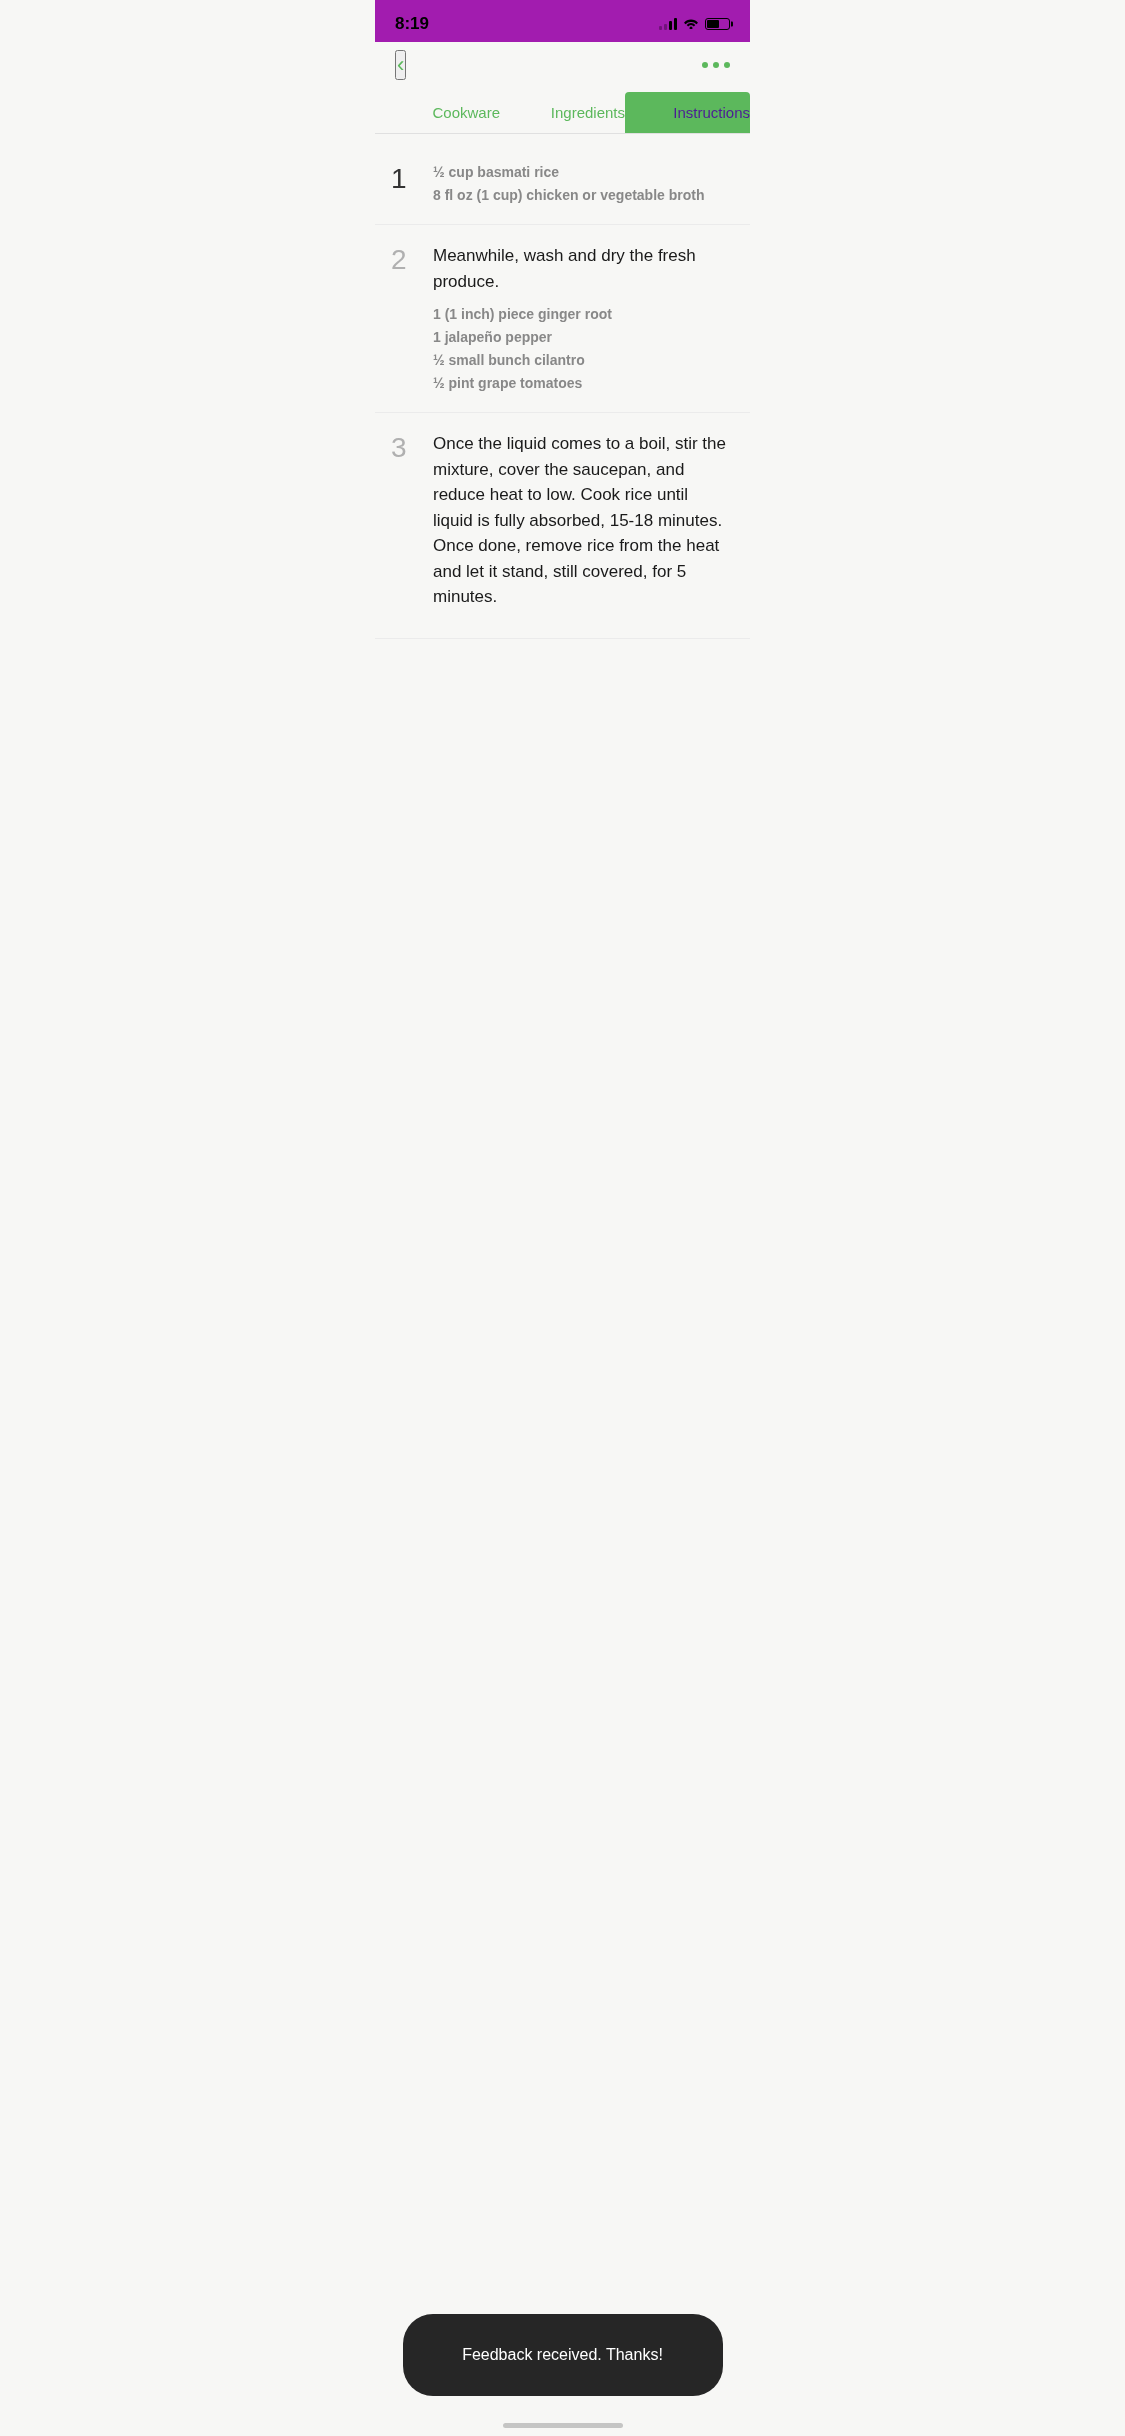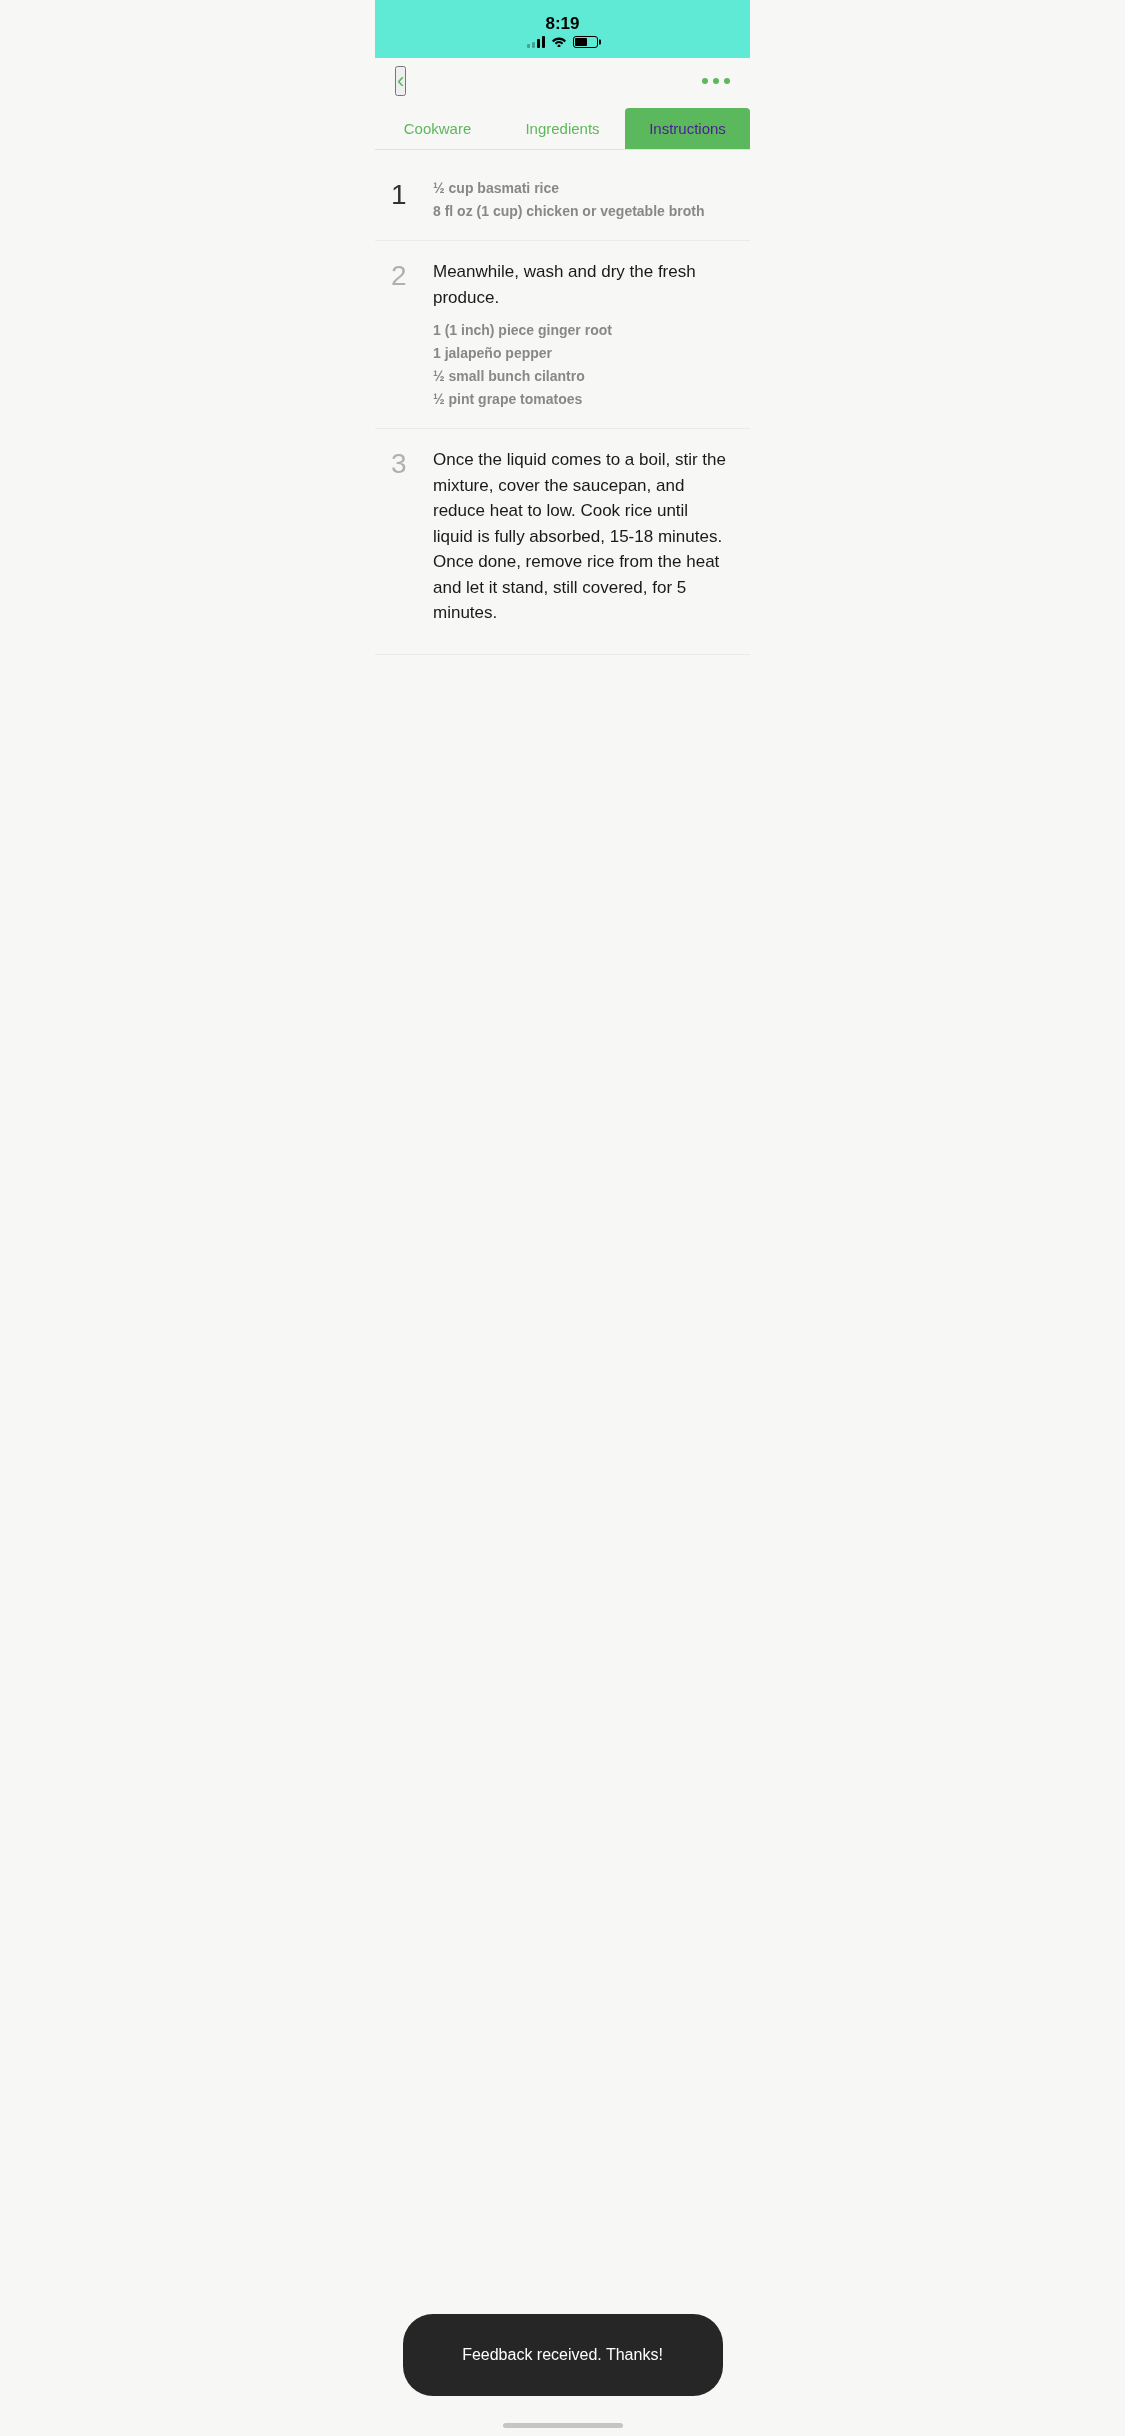"8:19" .status-bar { background: #5eead4 -> #a21caf; flex-direction: column -> none }
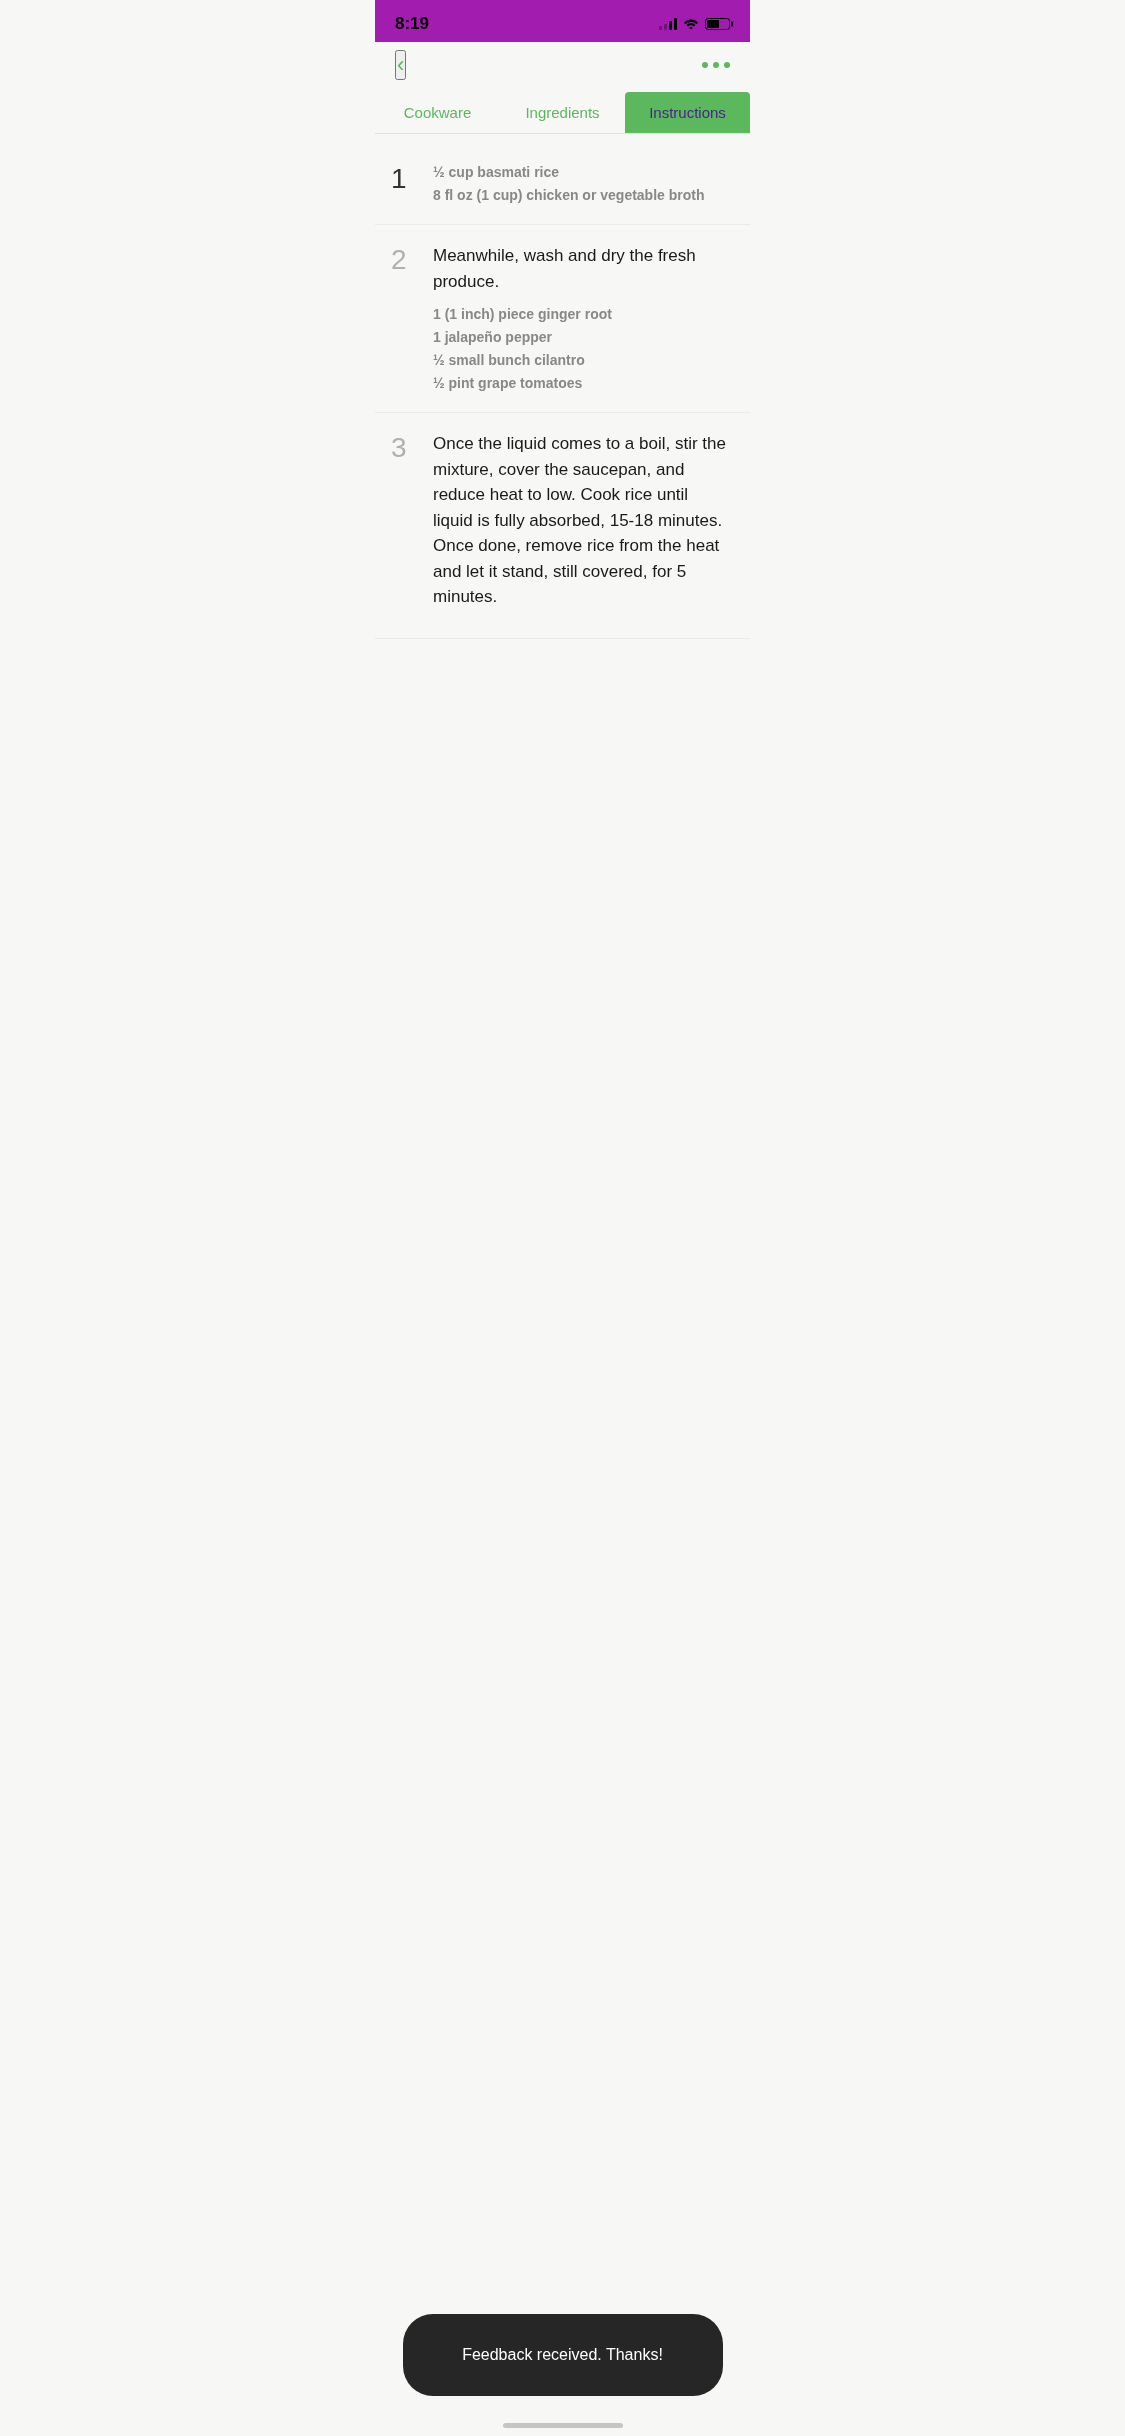"Cookware" .tab { text-align: center -> right }
